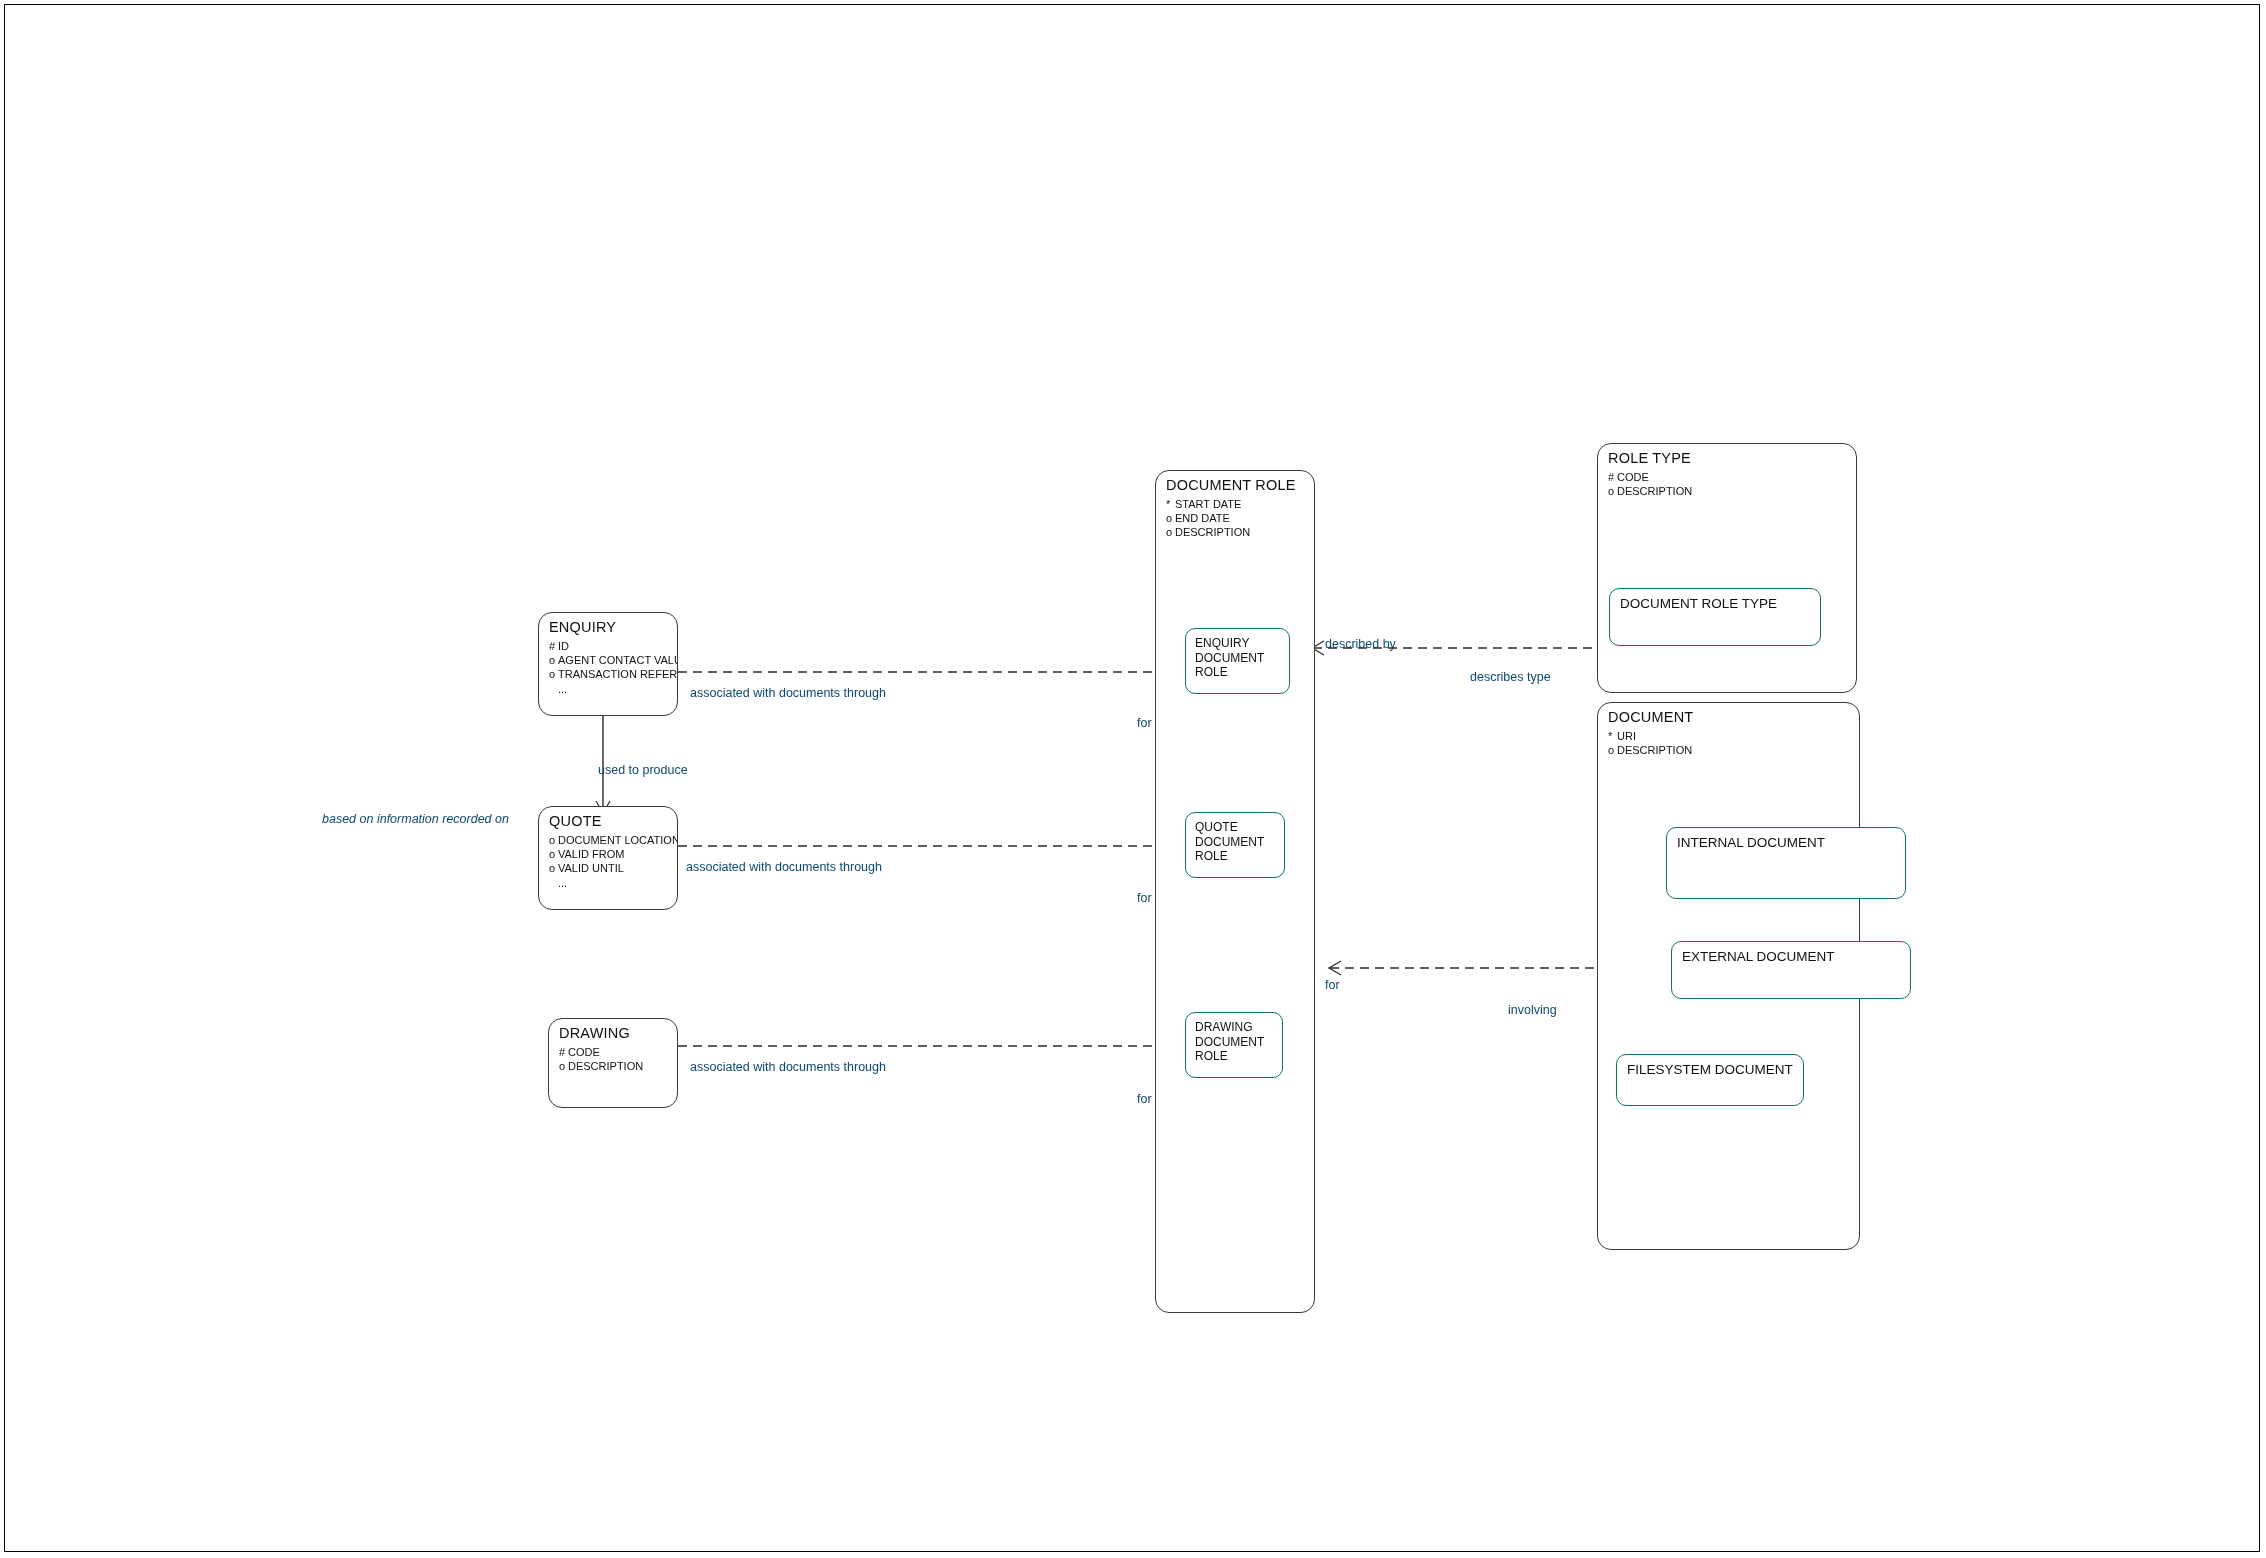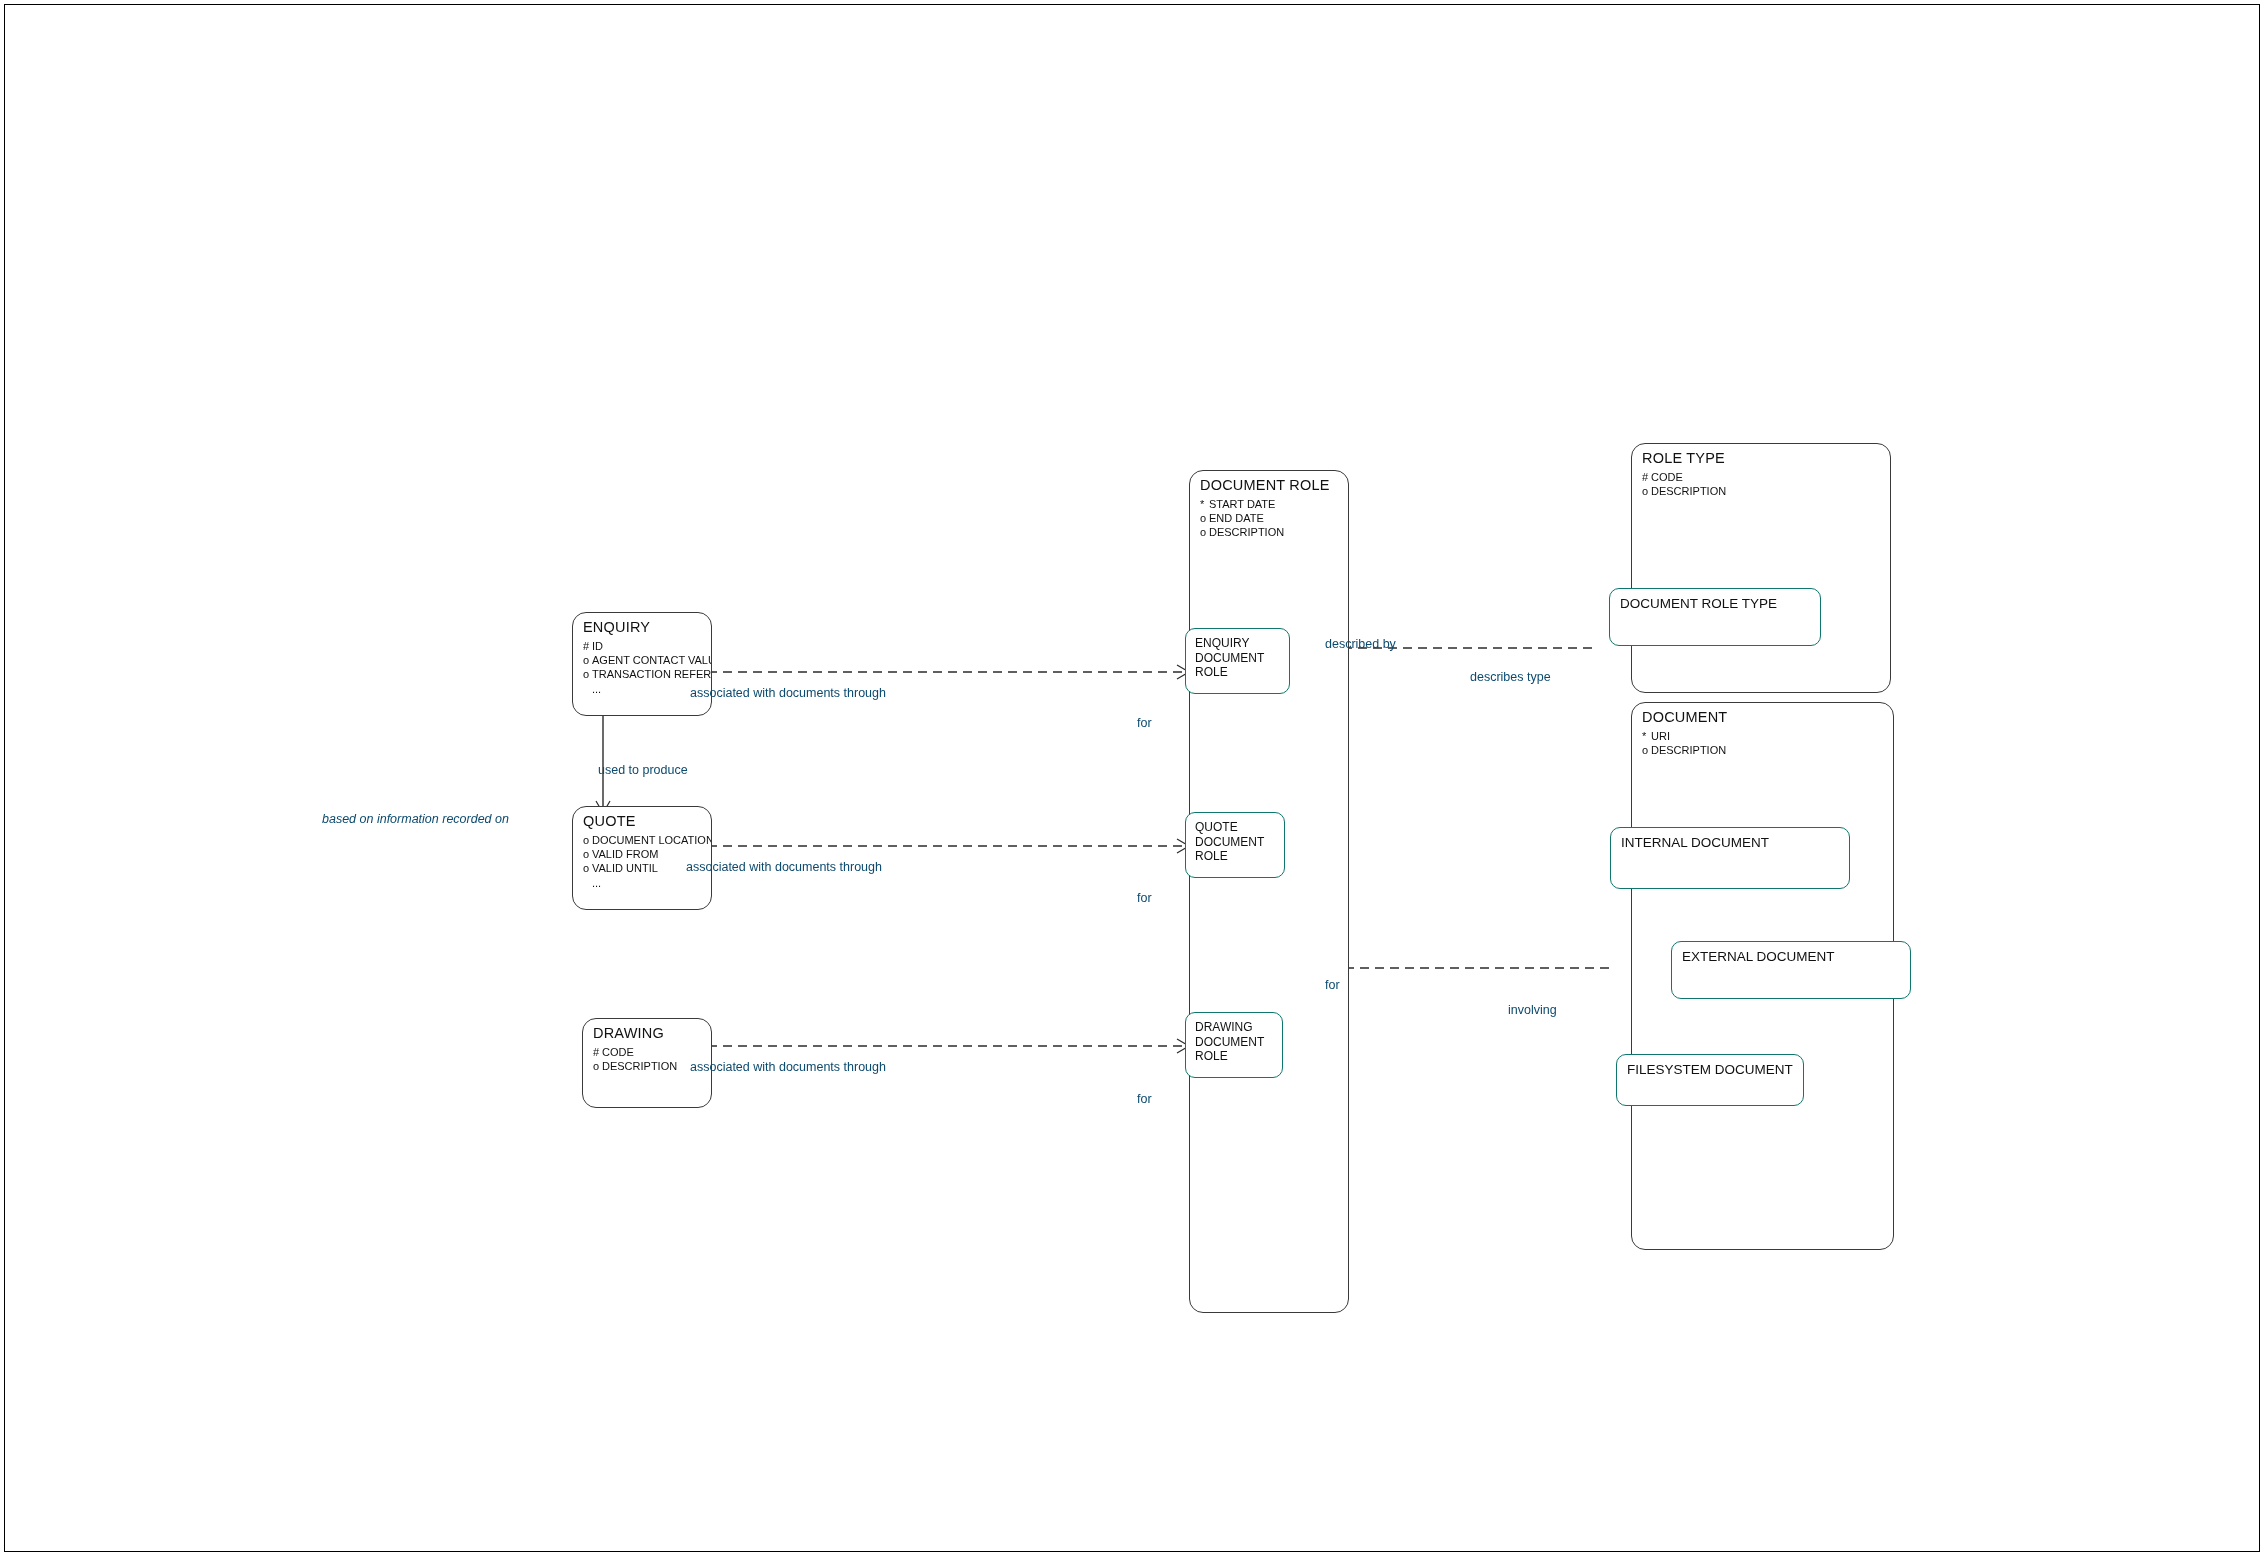"ROLE TYPE" .entity { margin-left: 34px -> none }
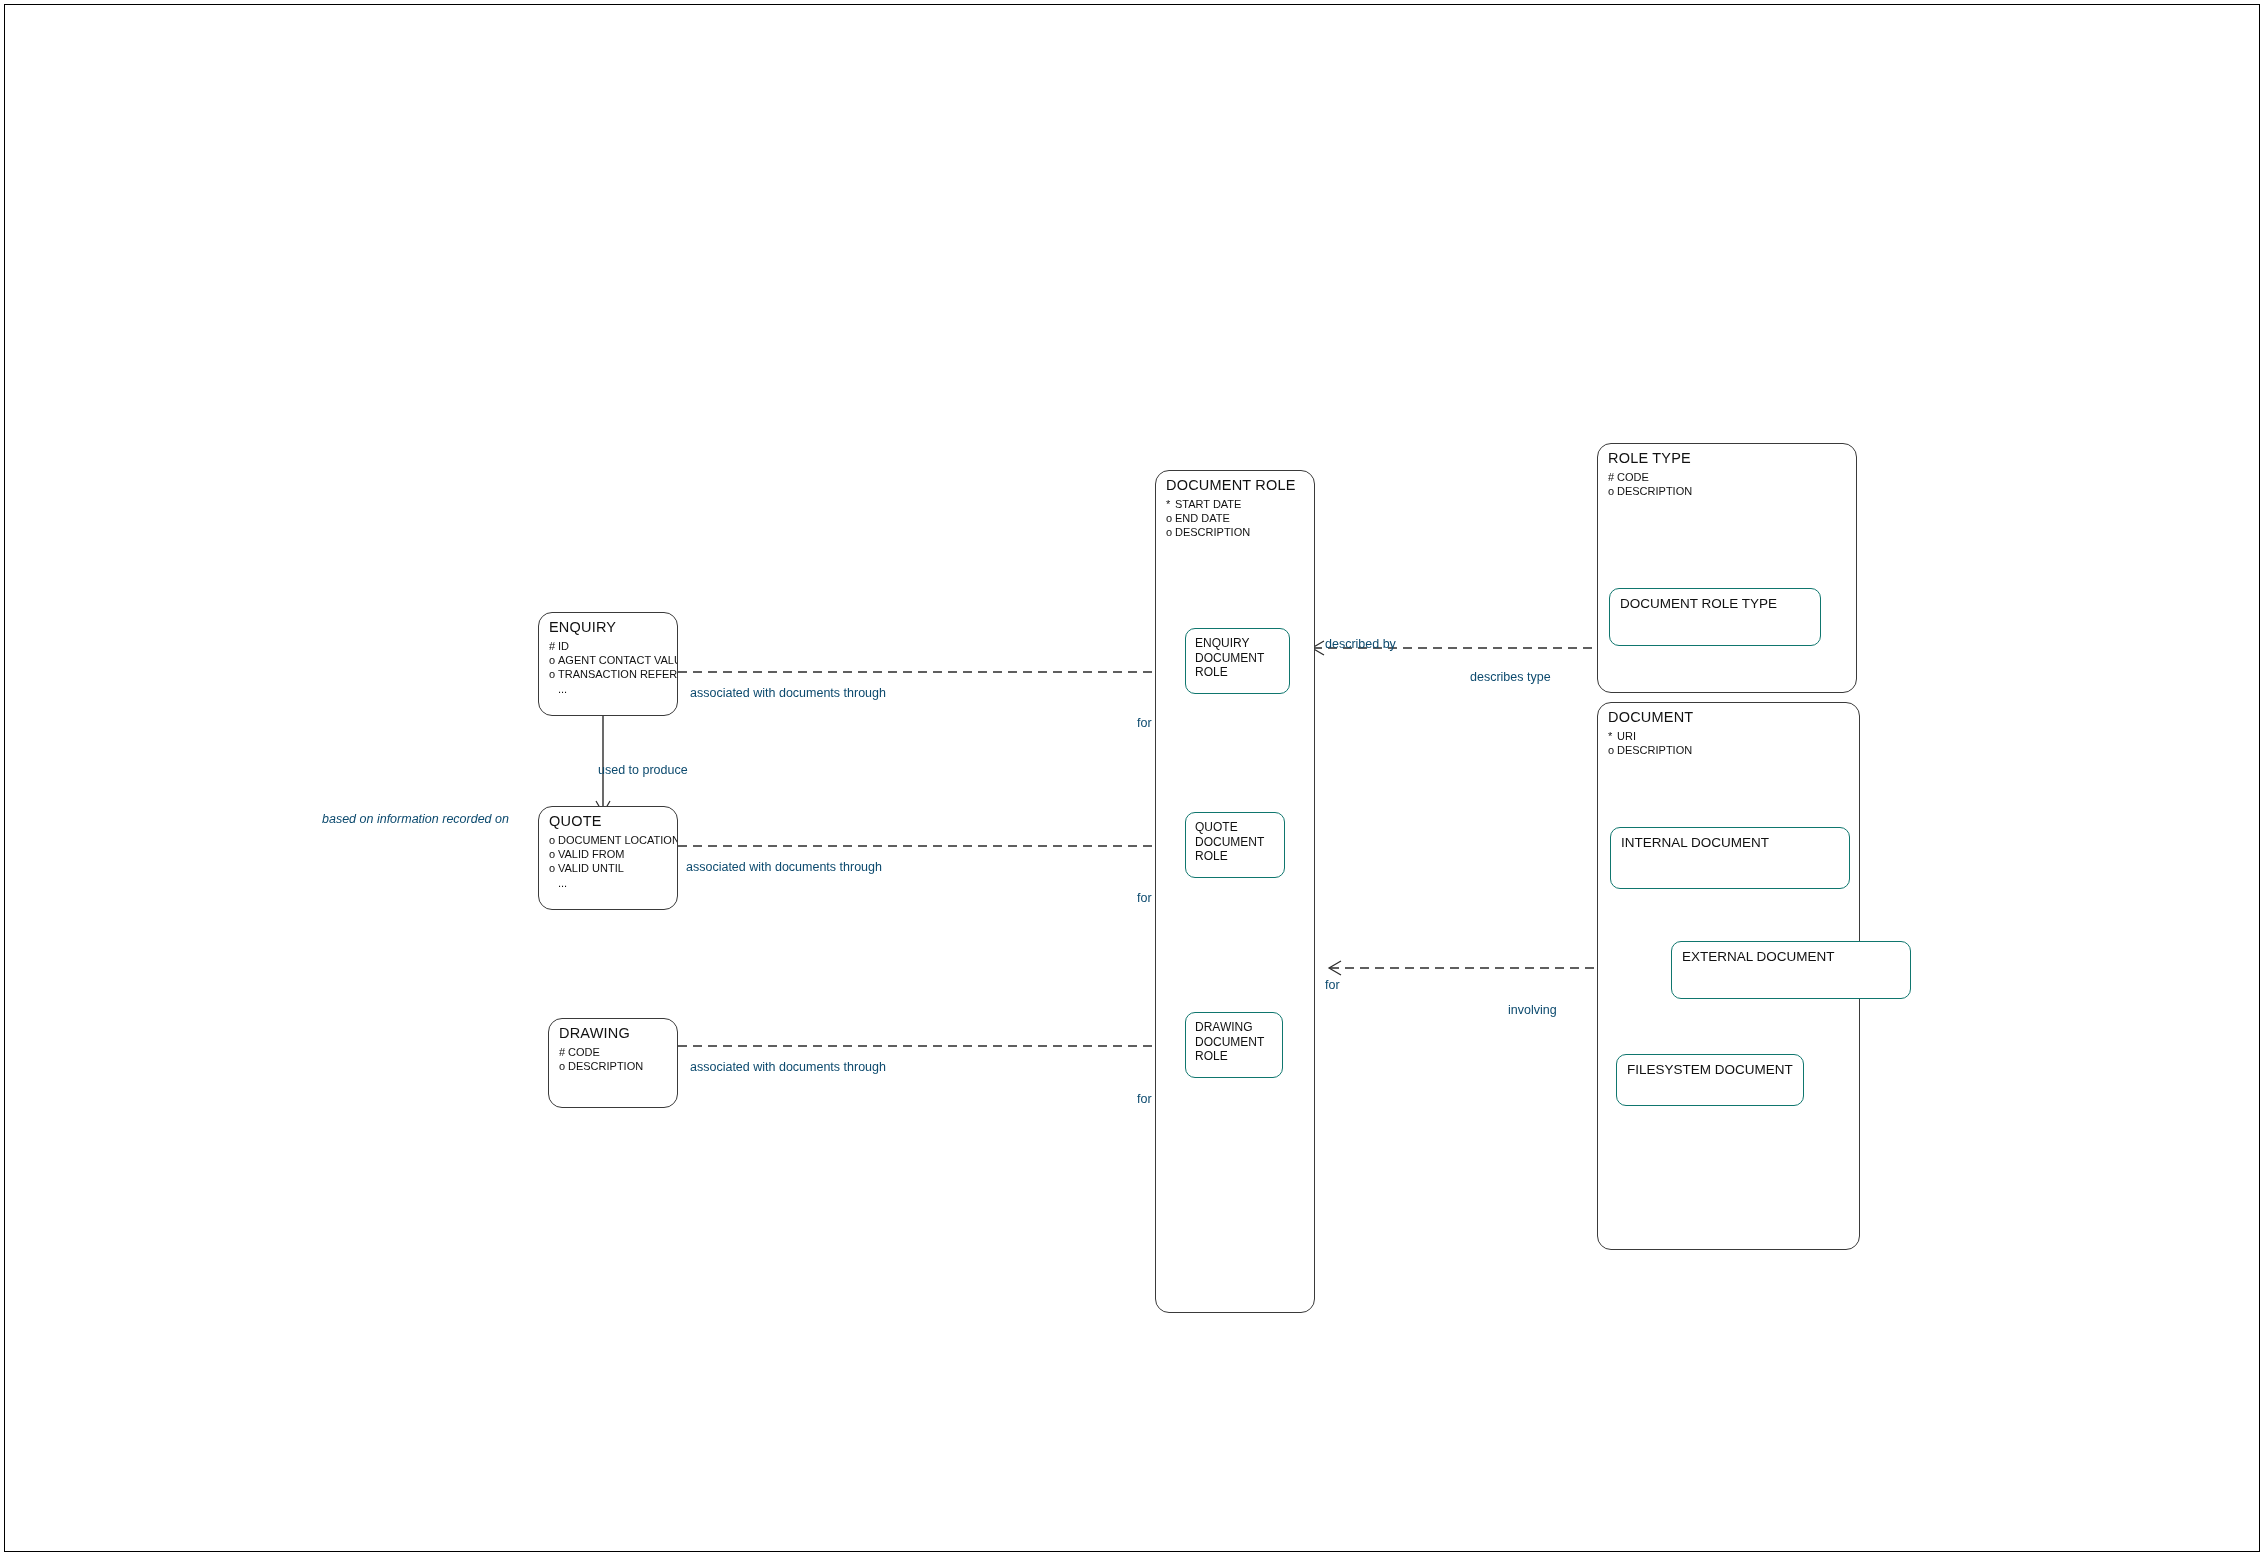"INTERNAL DOCUMENT" div.subentity { height: 62px -> 72px; left: 1610px -> 1666px }
